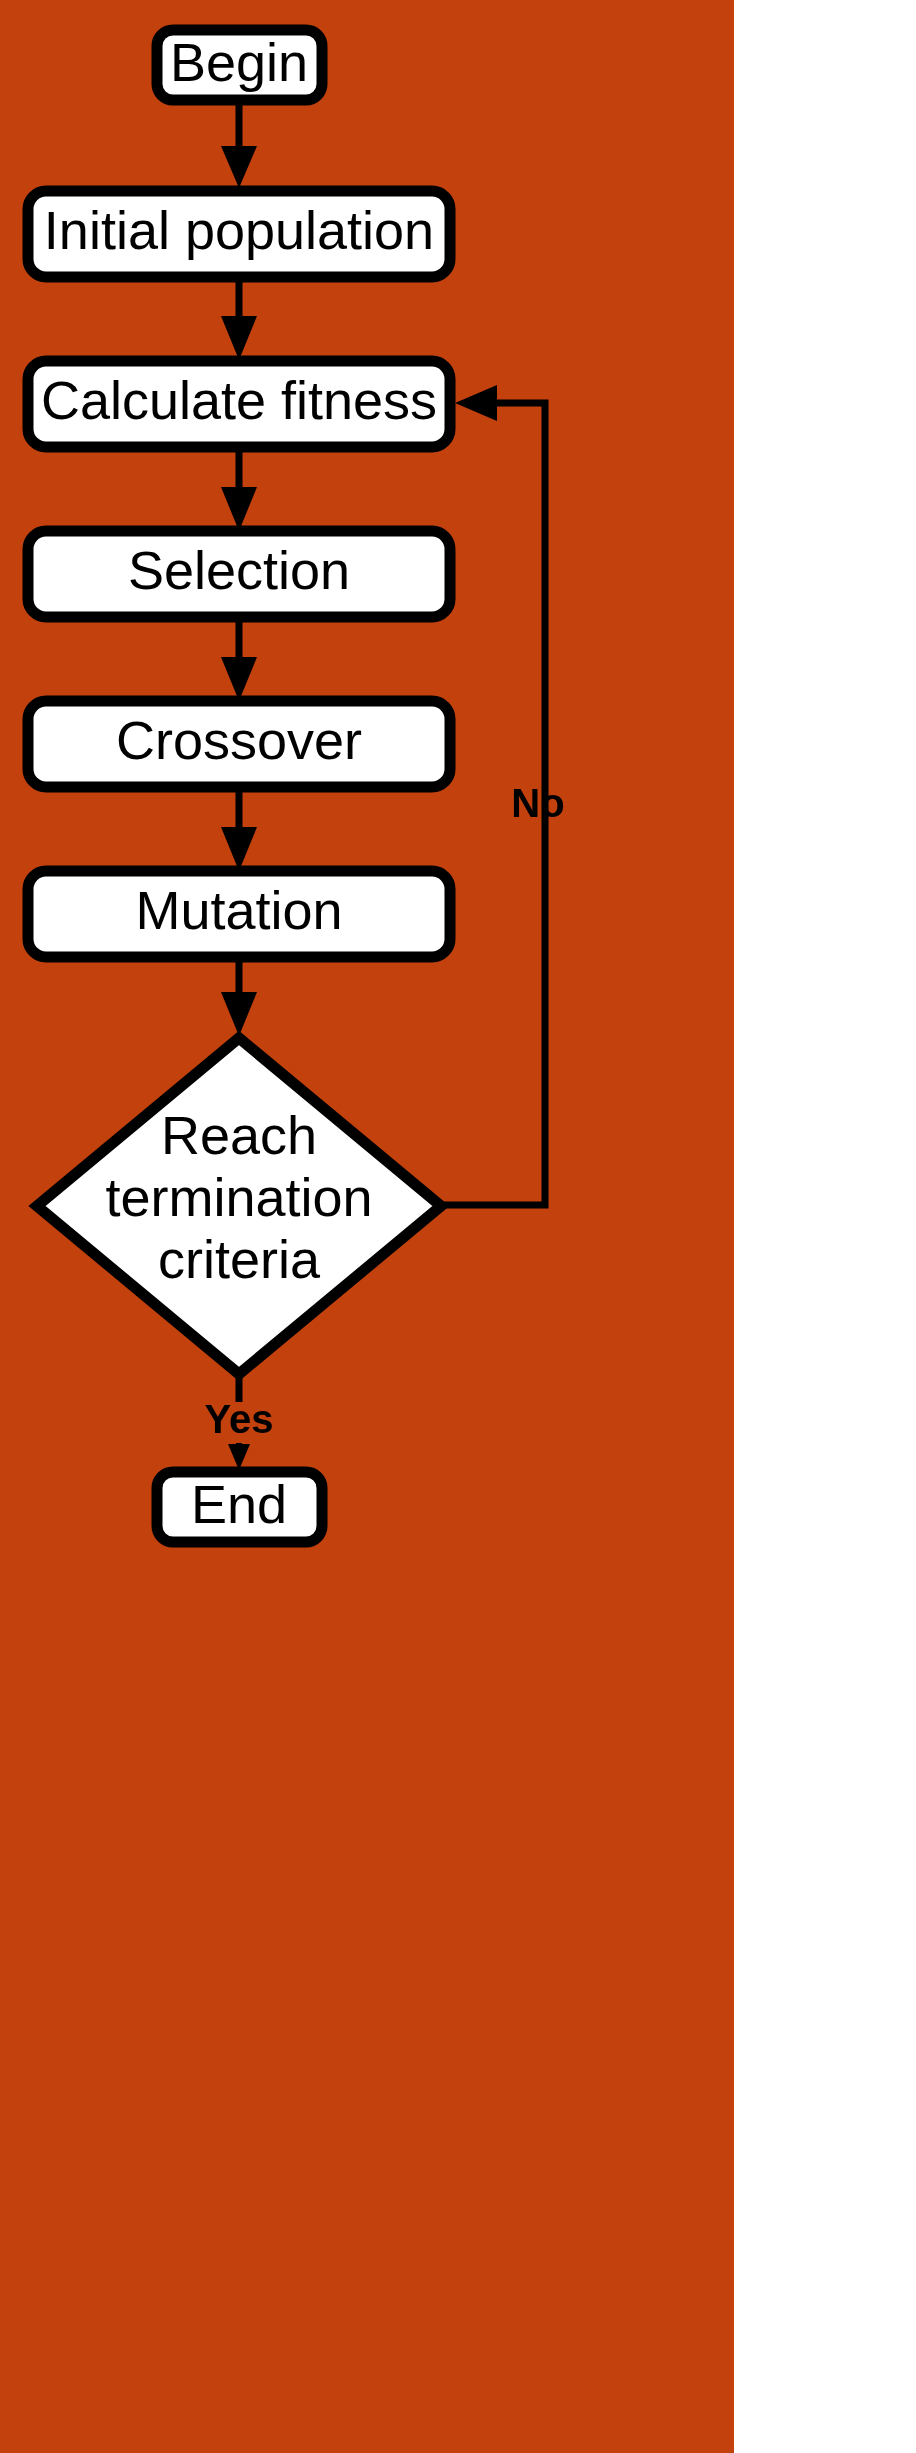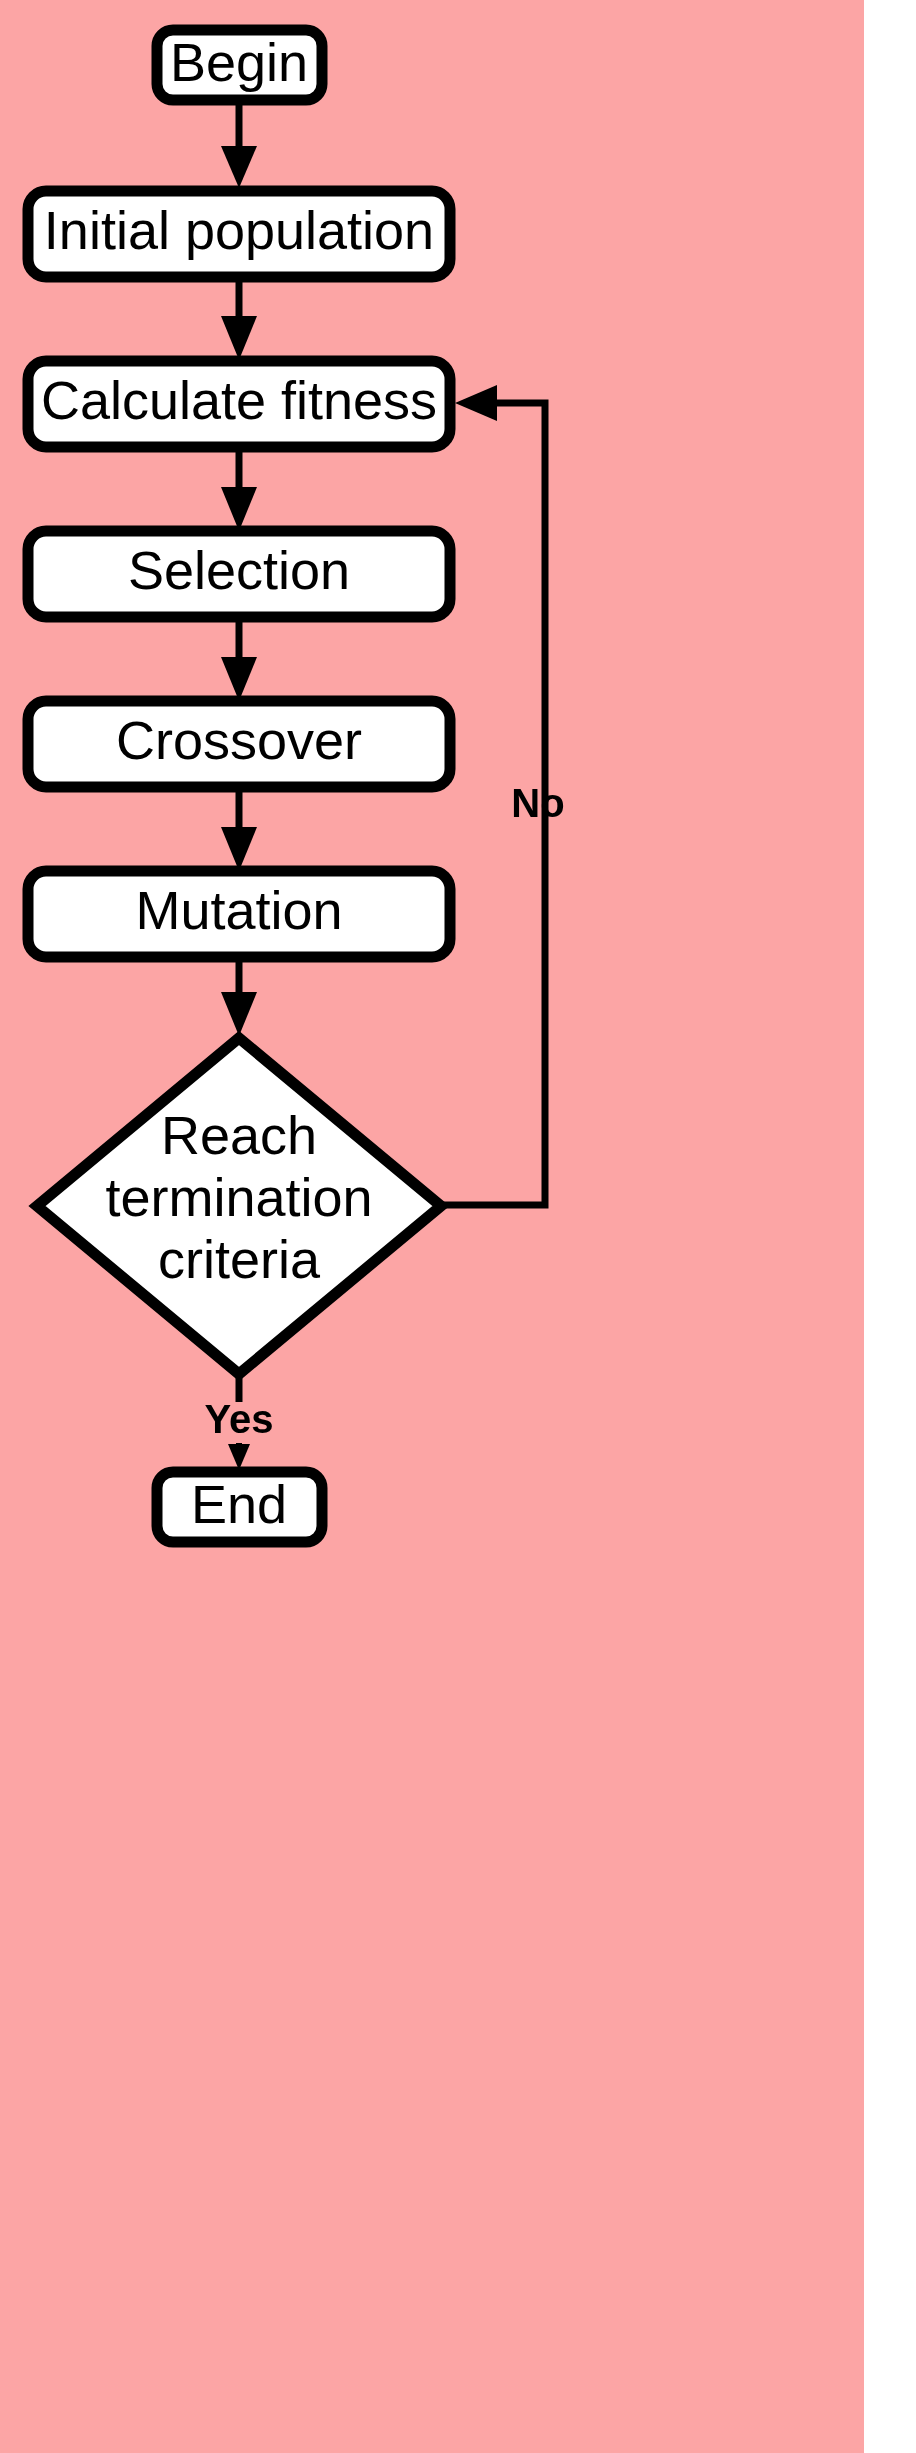"Begin" #canvas { background: #fca5a5 -> #c2410c; width: 864px -> 734px }
